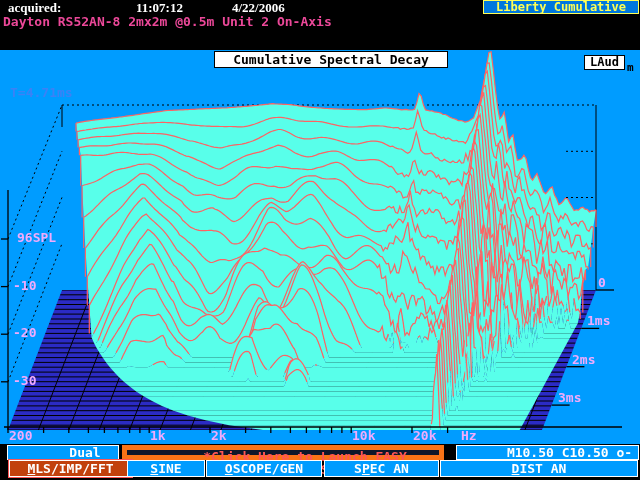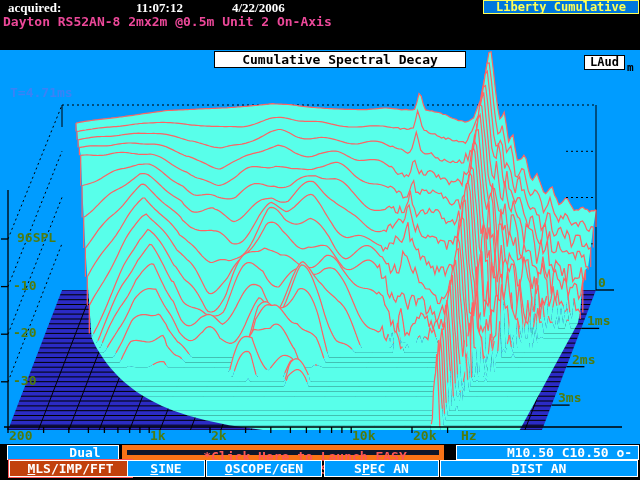"Cumulative Spectral Decay" #title-box { width: 252px -> 234px }
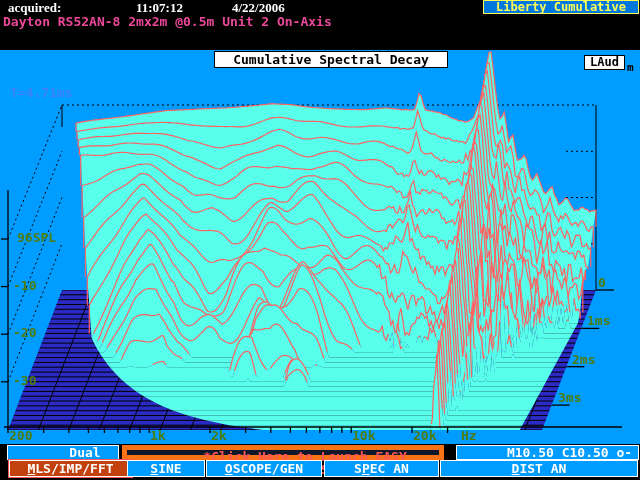"96SPL" #plot-labels div { color: #4d7c0f -> #f0abfc }
